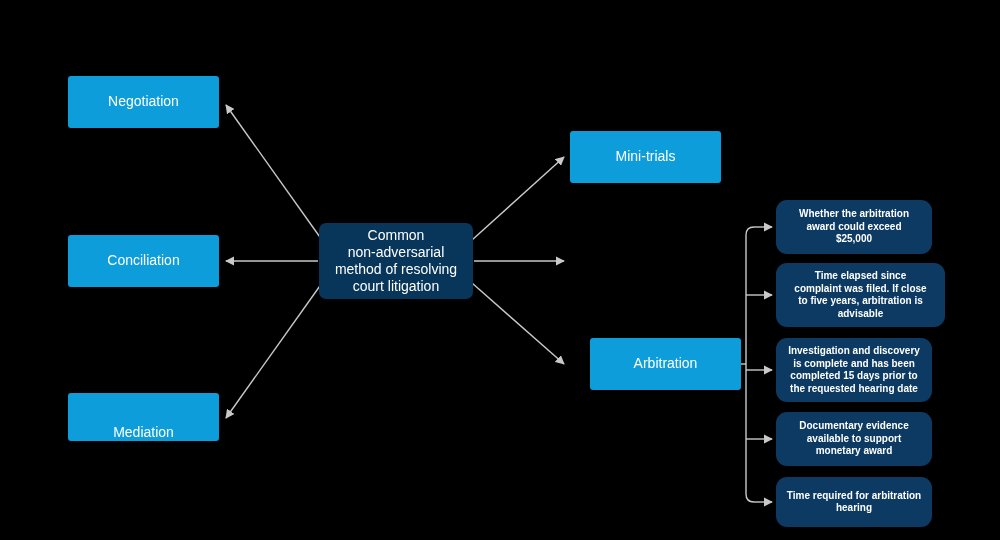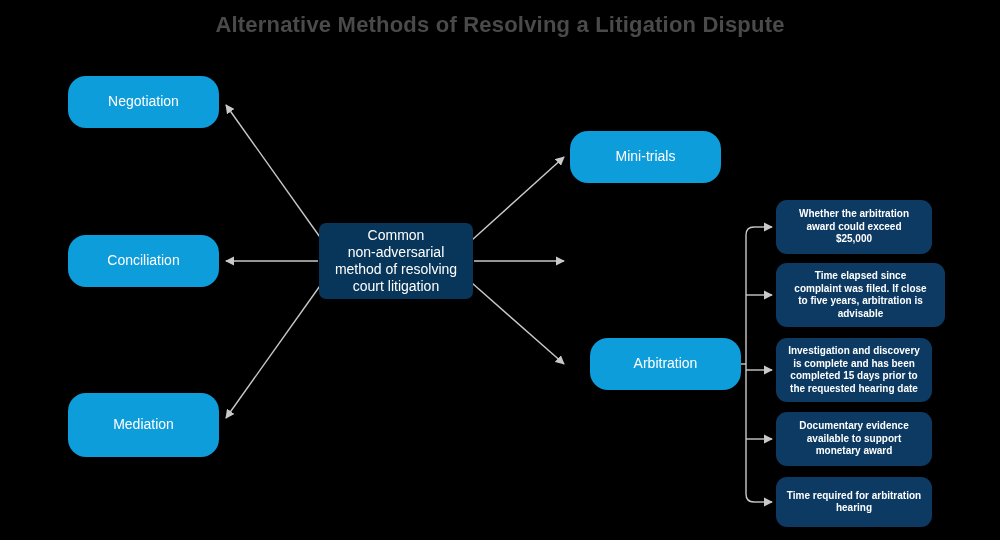"Alternative Methods of Resolving a" div { html: <div>Alternative Methods of Resolving a Litigation Dispute</div> -> none }
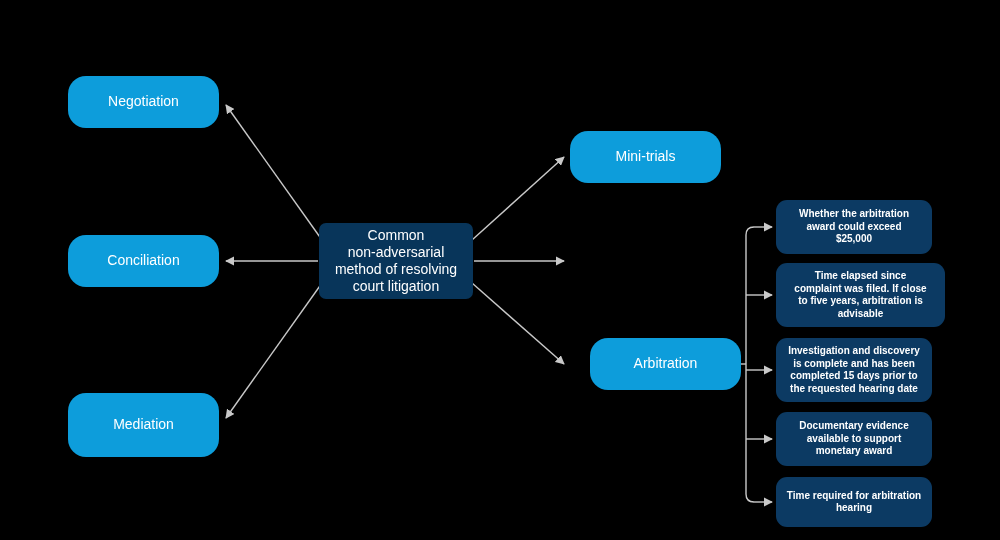"Negotiation" .node.primary { border-radius: 18px -> 3px }
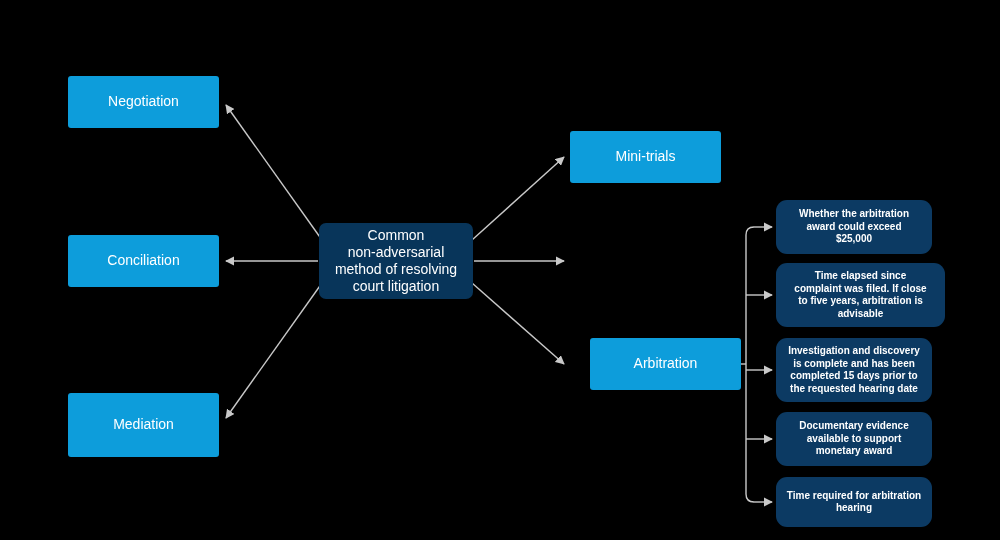"Mediation" div.node { align-items: none -> flex-end; height: 64px -> 48px }
